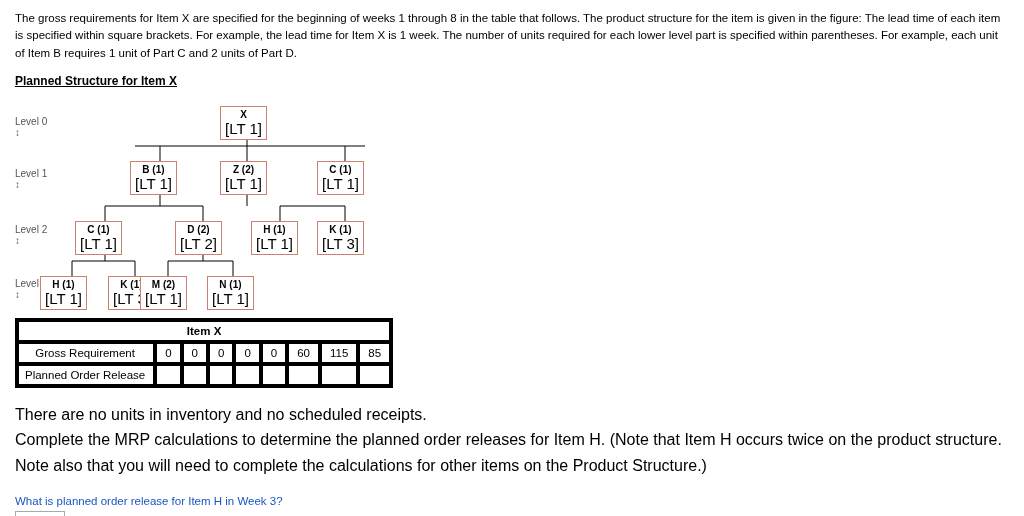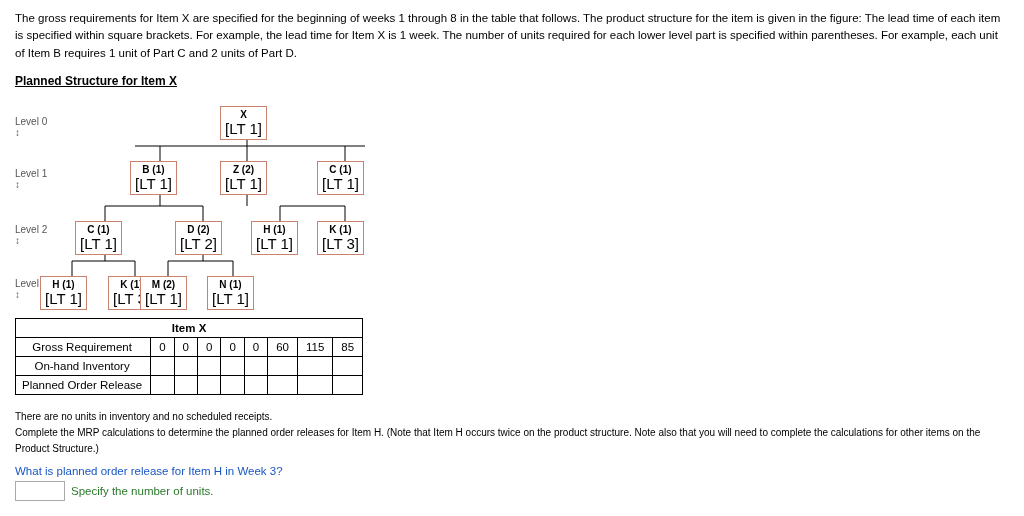"Item X" .mrp-table th, .mrp-table td { border: 1px solid #000000 -> 4px solid #000000 }
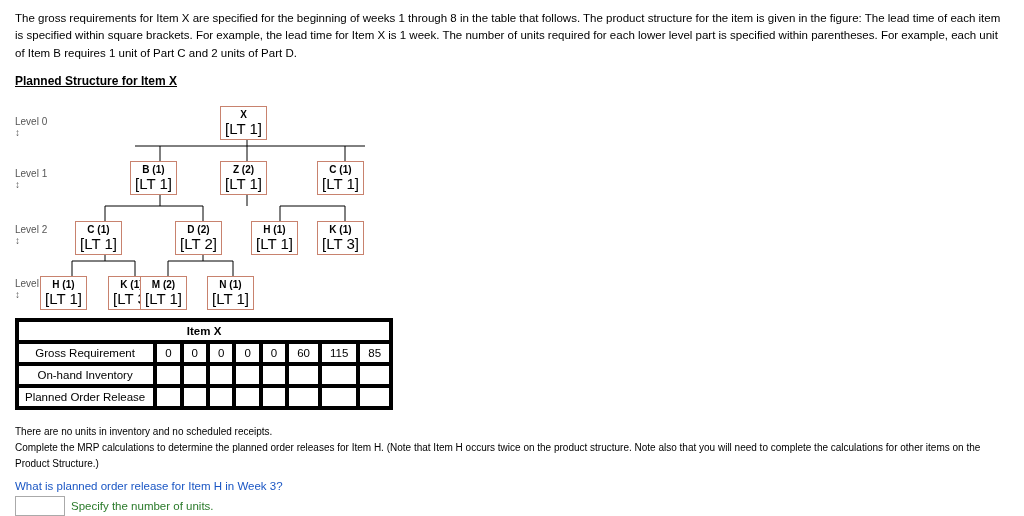"On-hand Inventory" tr { html: <tr> <td>On-hand Inventory</td> <td></td> <td></td> <td></td> <td></td> <td></td> <td></td> <td></td> <td></td> </tr> -> none }
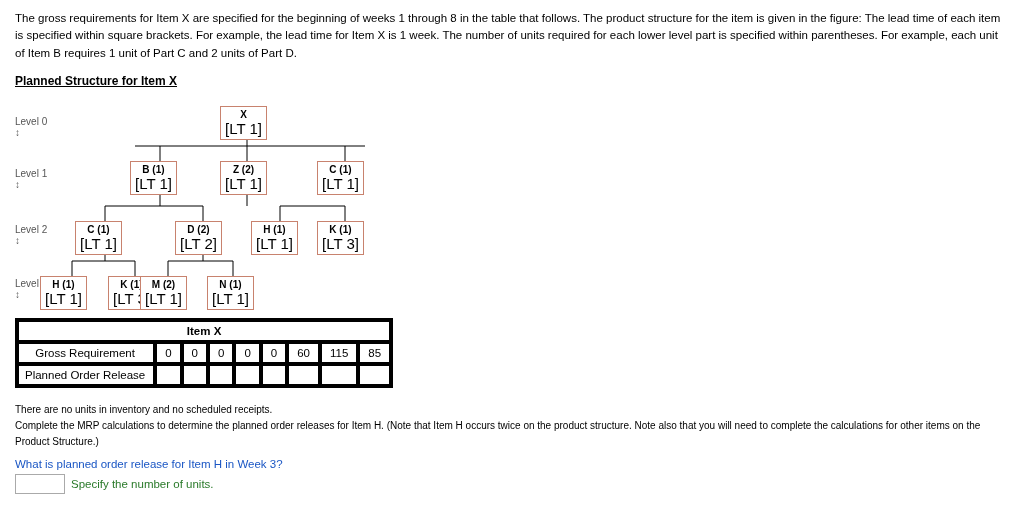"There are no units in" .note-text { font-size: 10px -> 16px; margin-bottom: 8px -> 16px }
